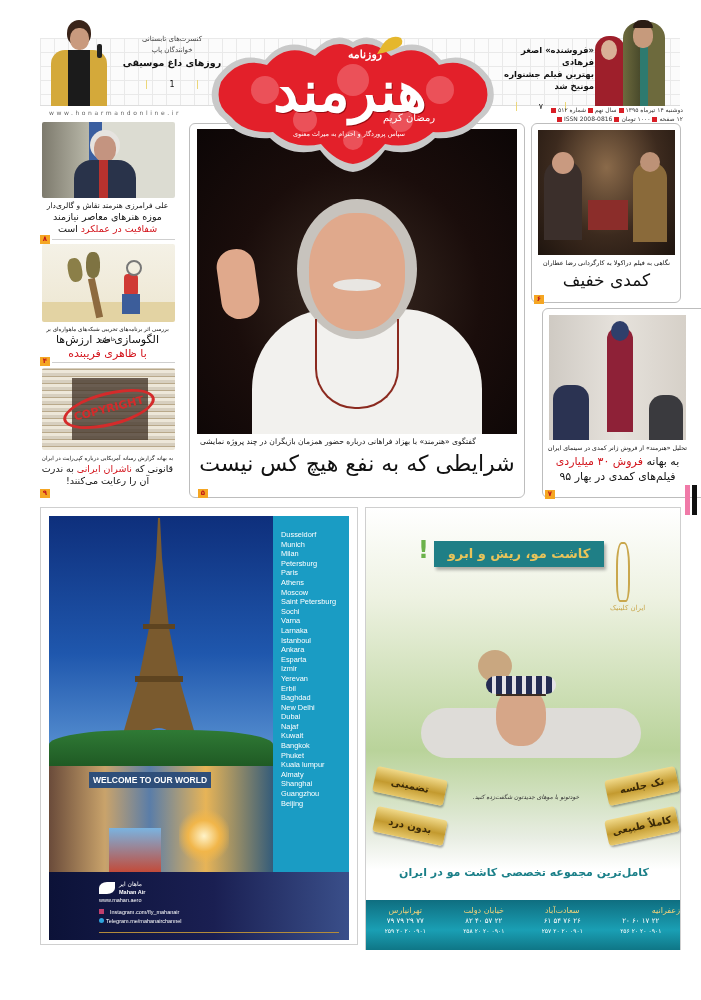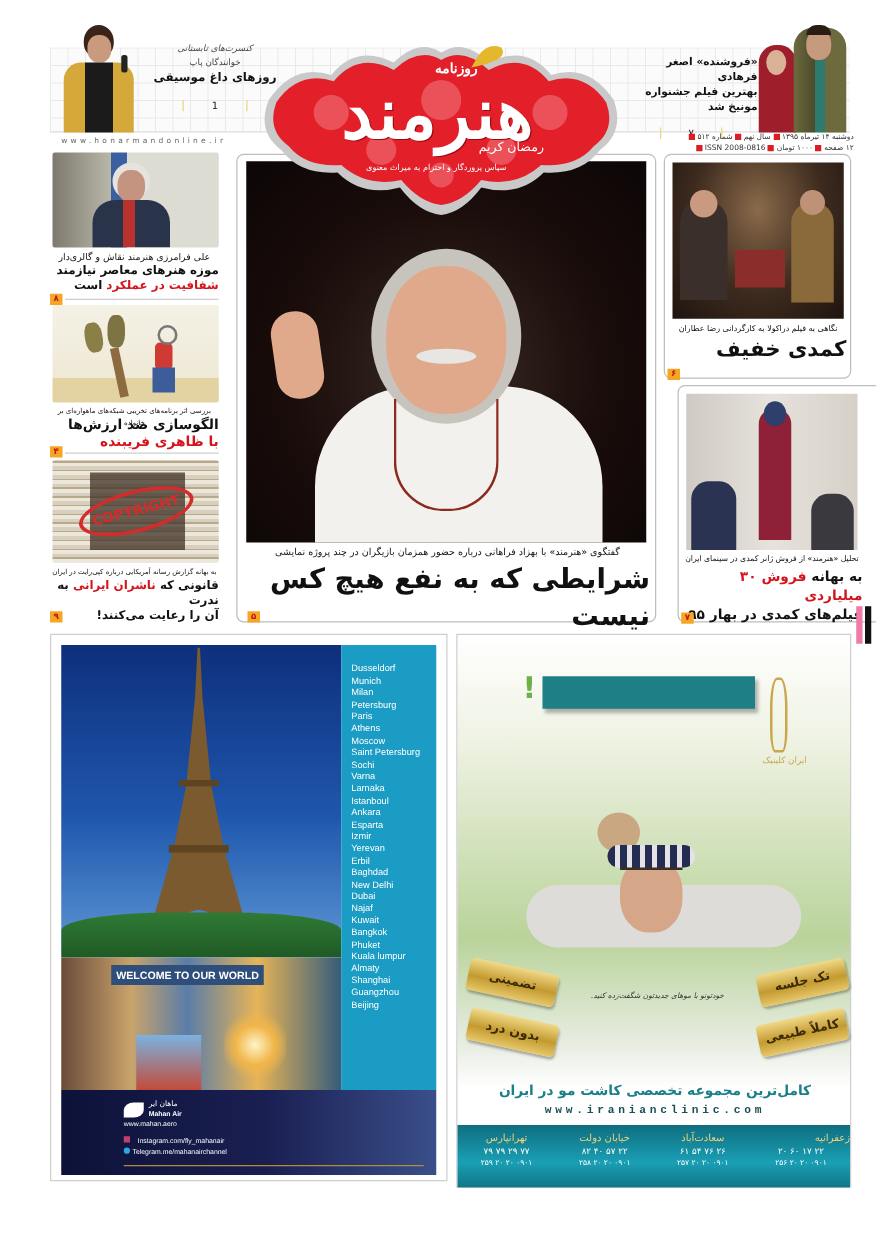"کنسرت‌های تابستانی" div { font-style: italic -> none }
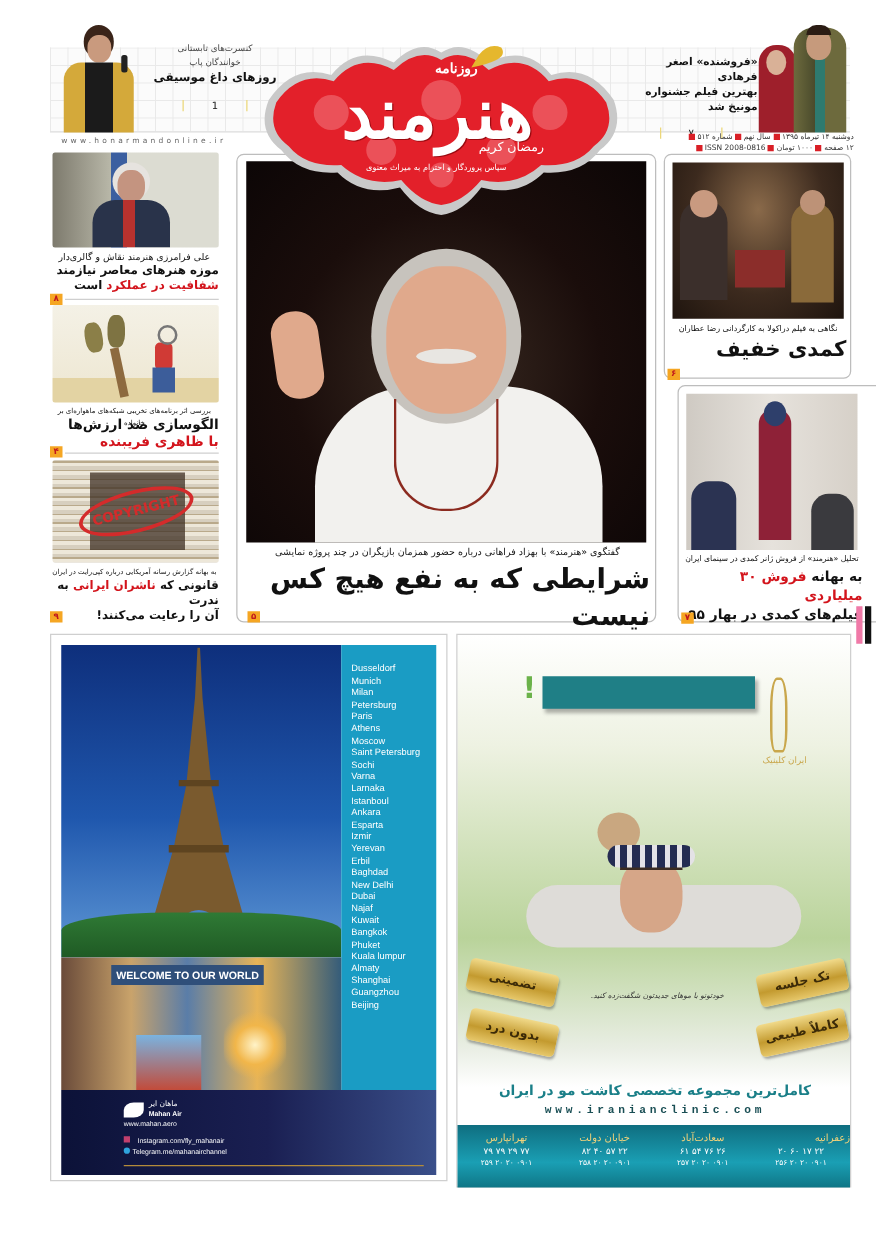"«فروشنده» اصغر فرهادی" div.abs { left: 500px -> 488px }
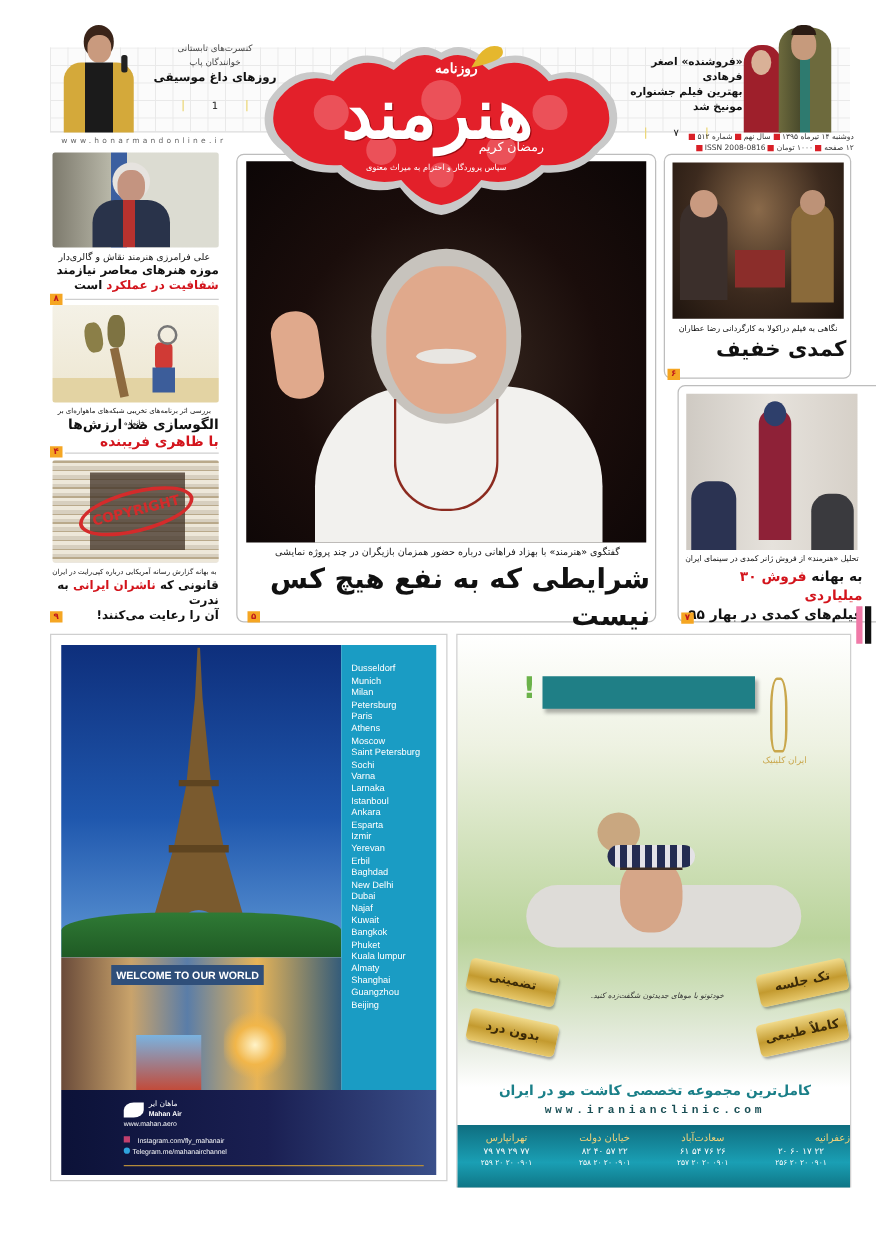"موزه هنرهای معاصر نیازمند" .story-head { font-weight: bold -> normal; text-align: none -> center }
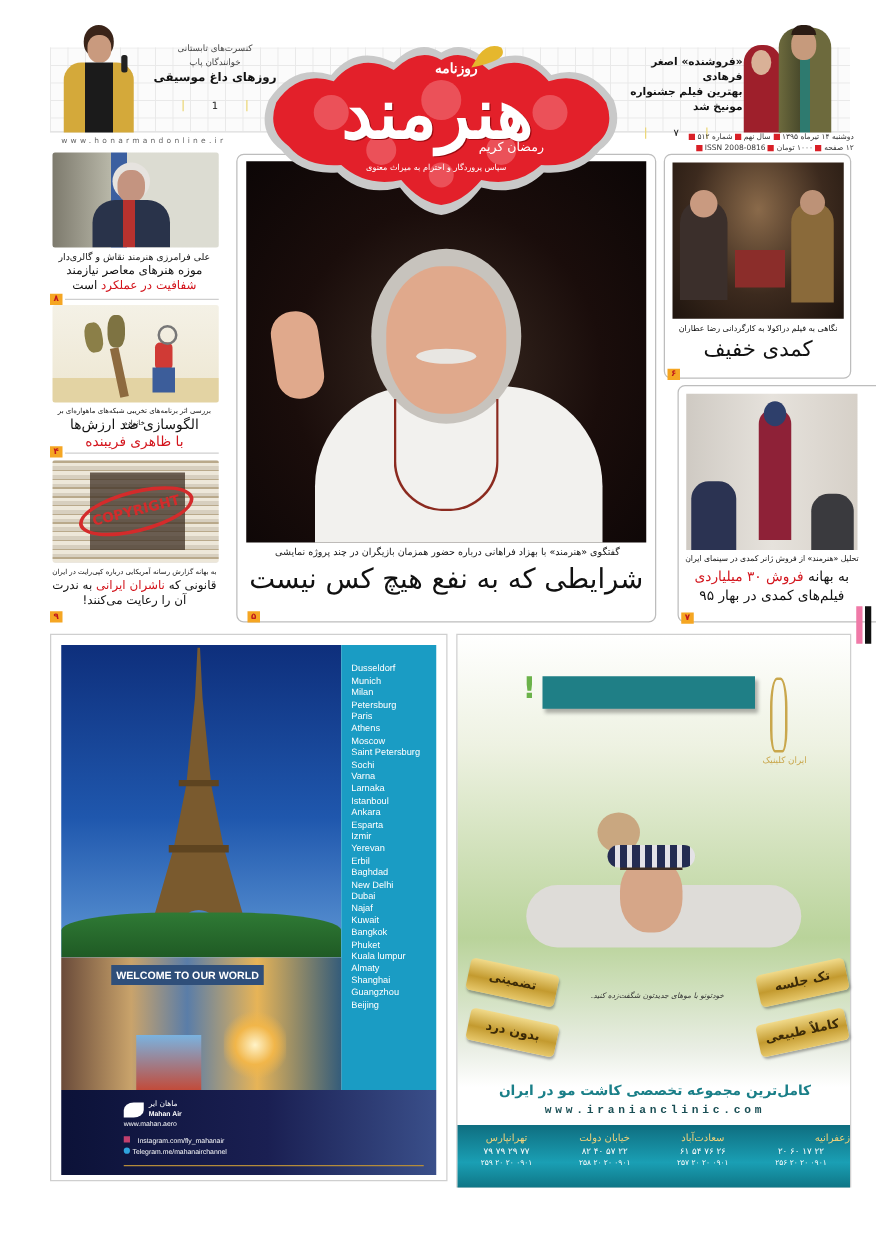"گفتگوی «هنرمند» با بهزاد فراهانی" div.abs { text-align: center -> left }
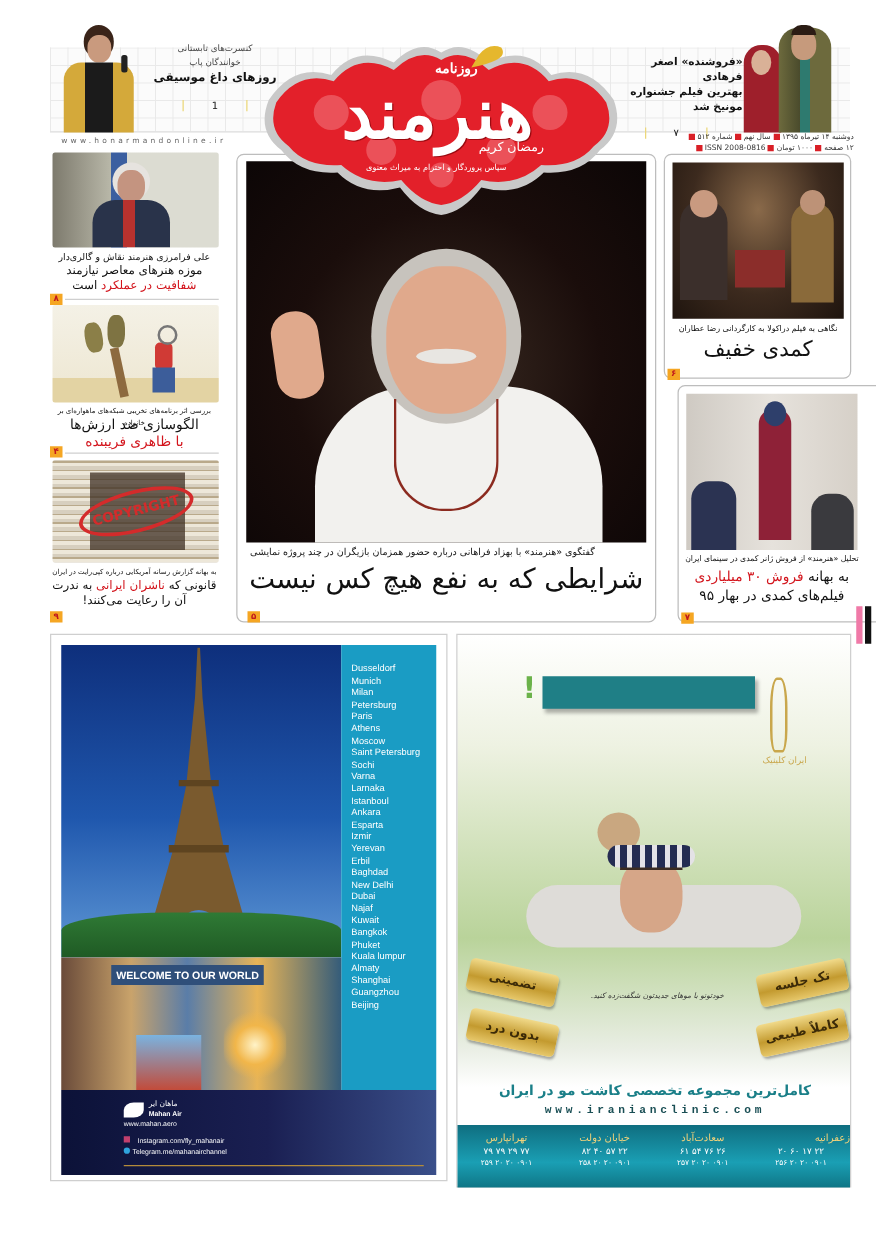"کاشت مو، ریش و ابرو" div.abs { html: none -> <div>کاشت مو، ریش و ابرو</div> }
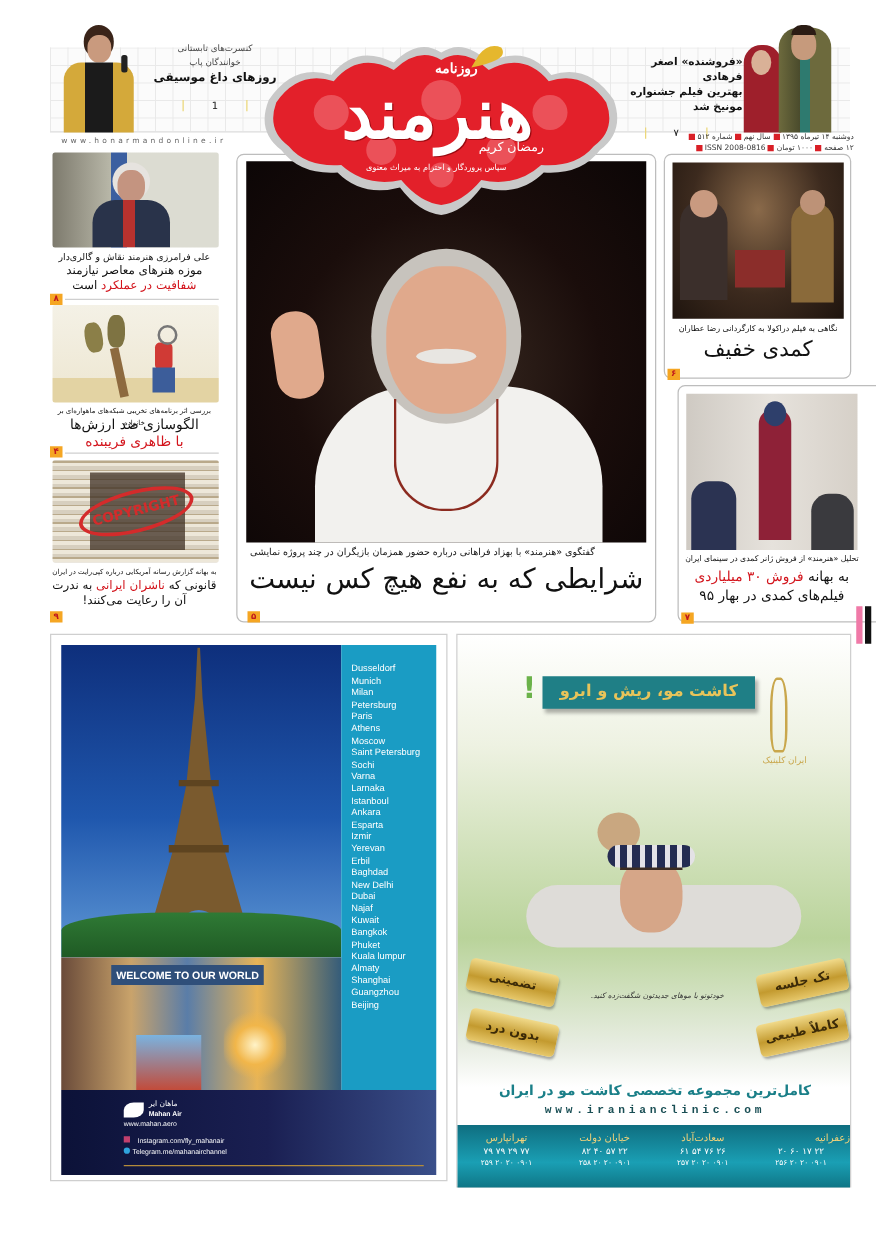"www.iranianclinic.com" div.abs { html: <div>www.iranianclinic.com</div> -> none }
